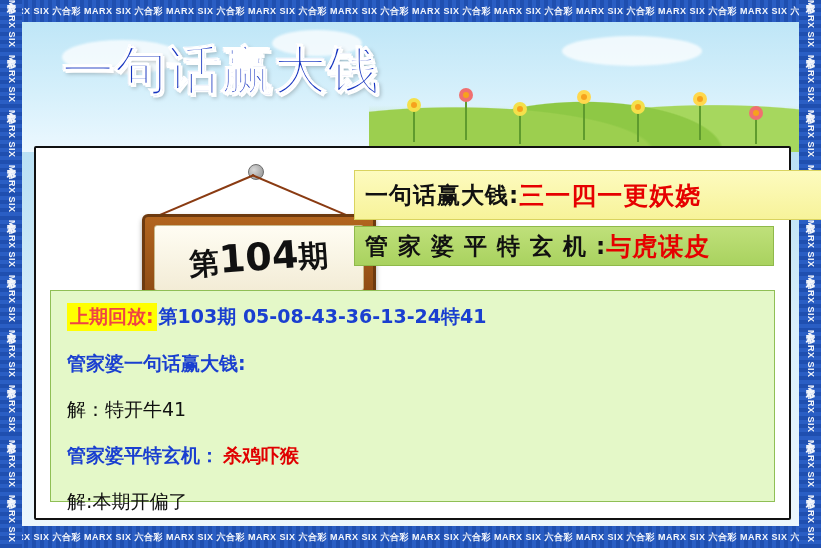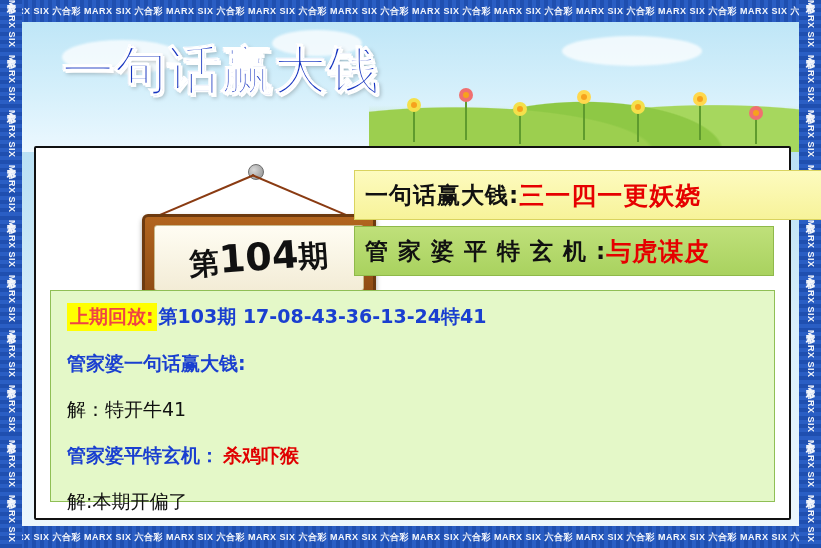"管 家 婆 平 特" .row-green { height: 50px -> 40px }
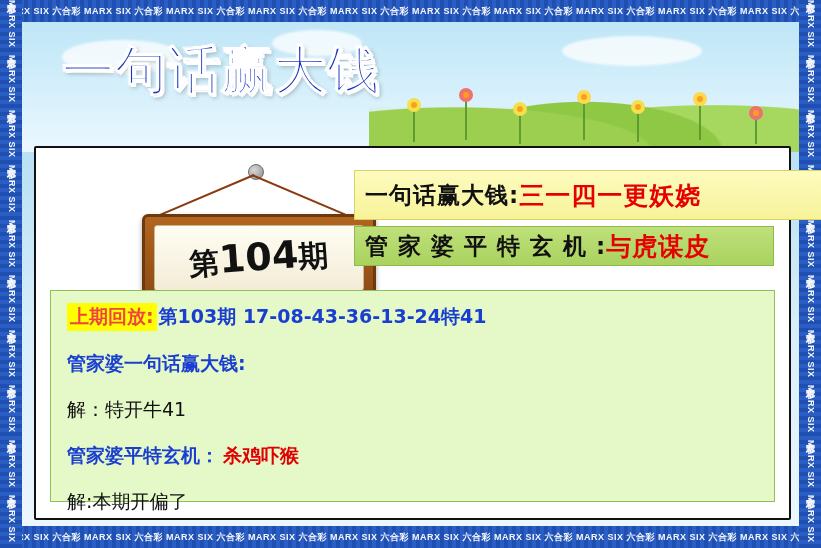"第103期 17-08-43-36-13-24特41" span.blue { text: 17-08-43-36-13-24 -> 05-08-43-36-13-24 }
